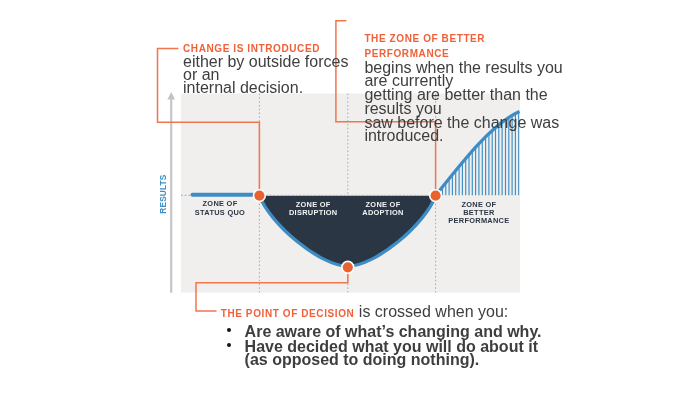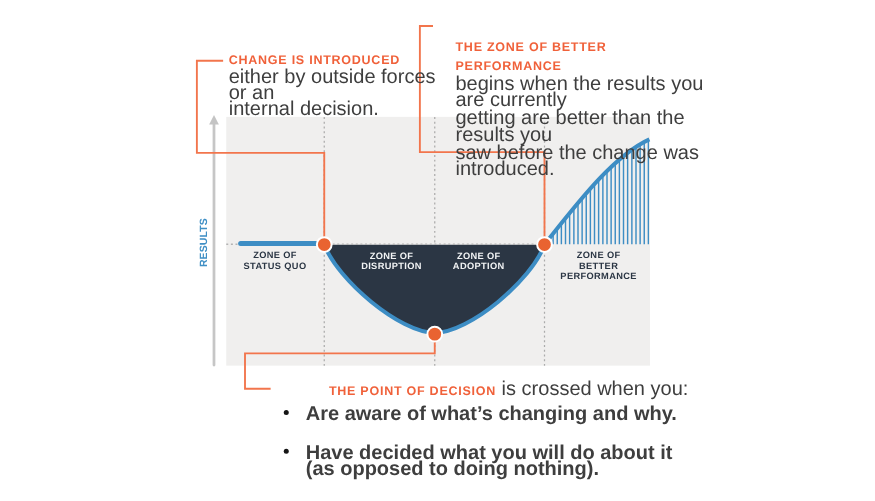"THE POINT OF DECISION is" div.abs { text-align: right -> none }
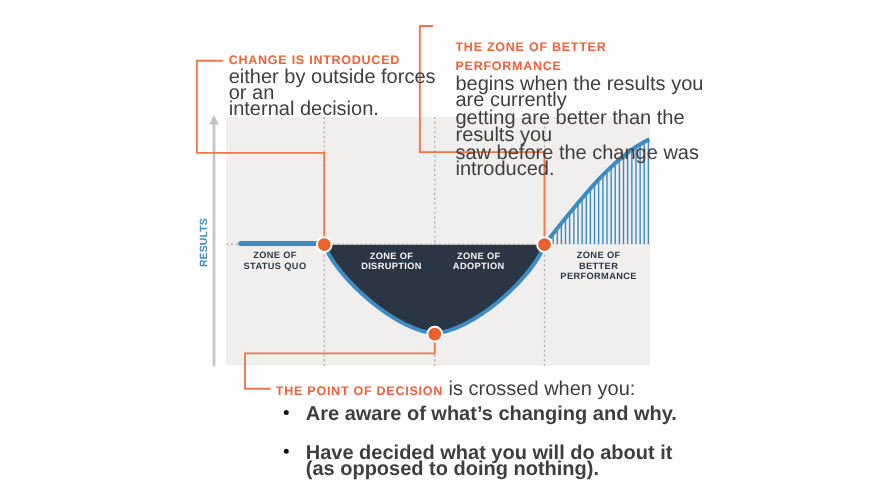"Have decided what you will" div.body { margin-top: 17px -> 1px }
